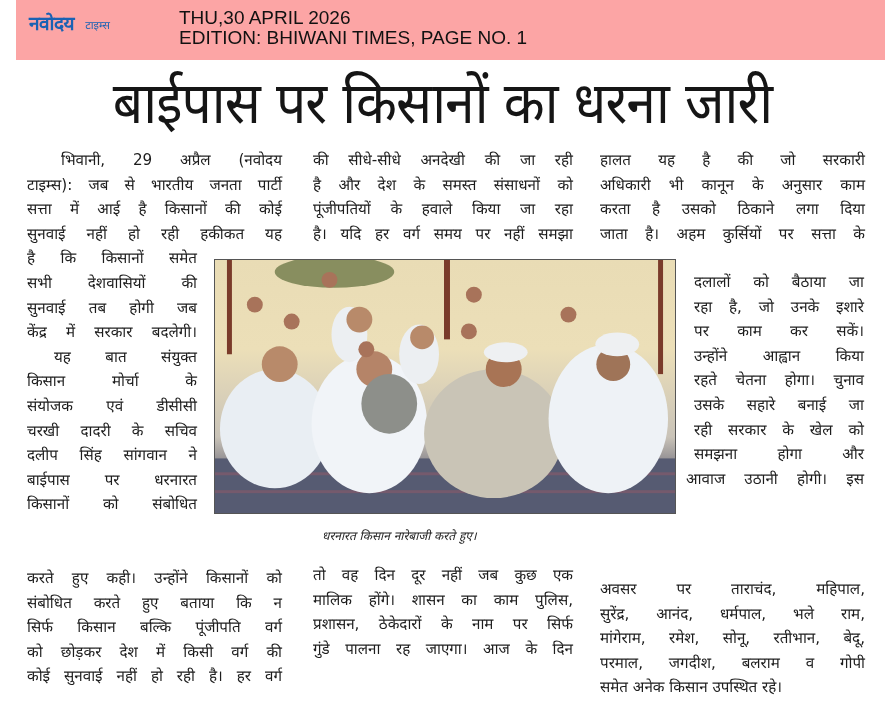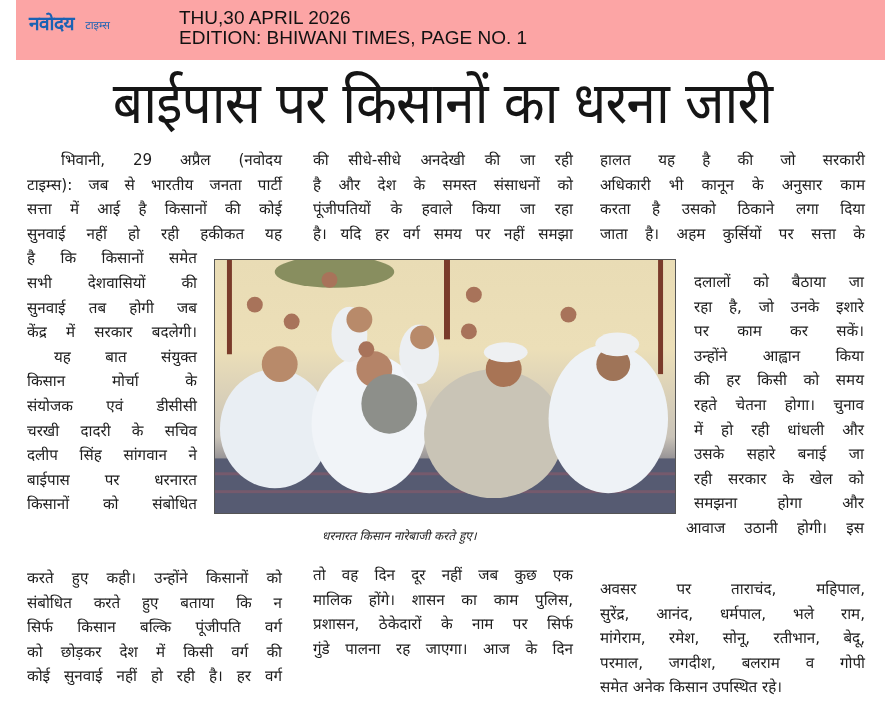"की हर किसी को समय" span.line { html: <span>की हर किसी को समय</span> -> none }
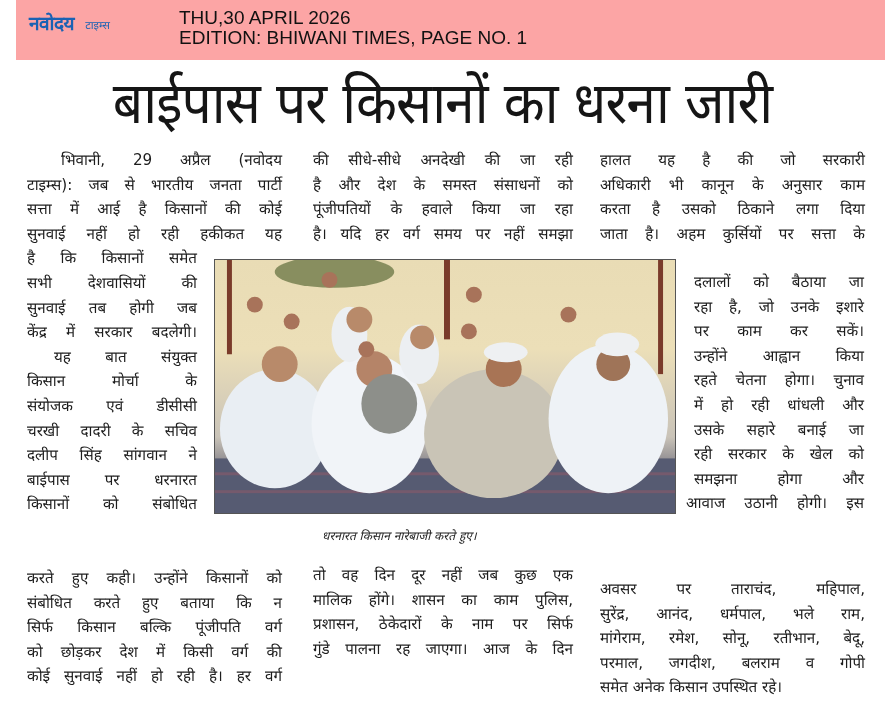"में हो रही धांधली और" span.line { html: <span>में हो रही धांधली और</span> -> none }
